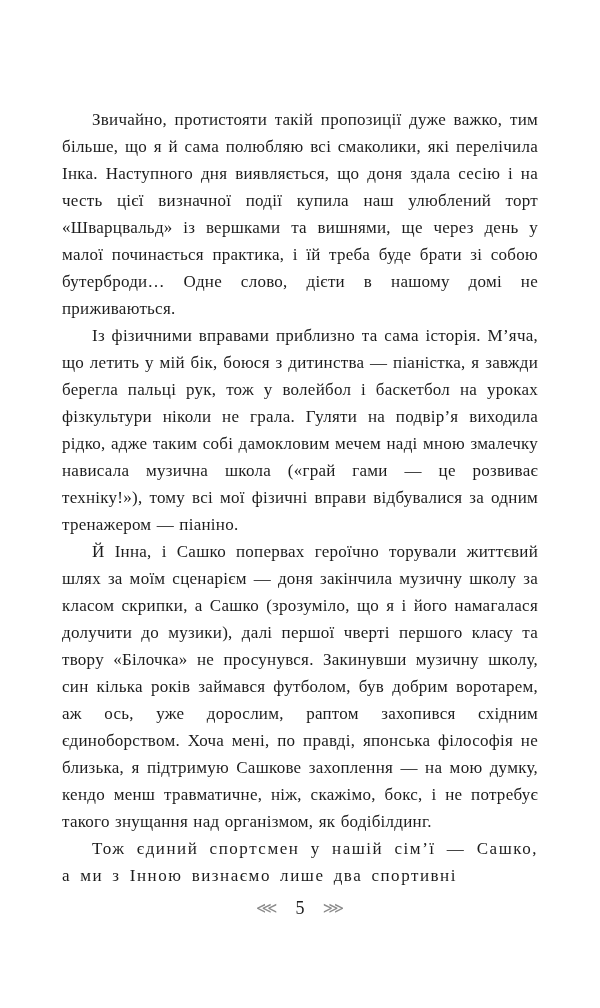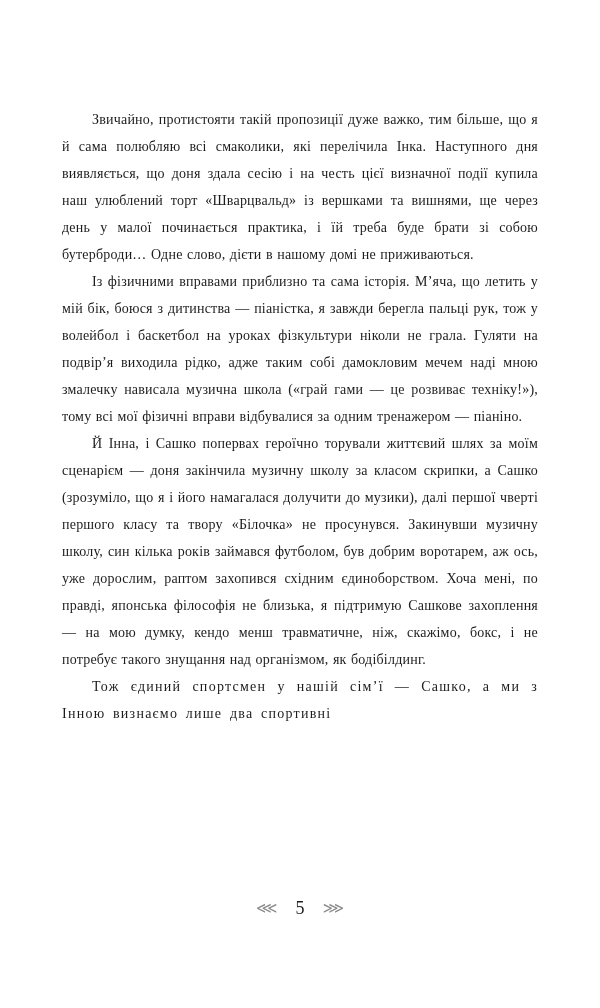"Звичайно, протистояти такій пропозиції" .text-block p { font-size: 14px -> 17px }
